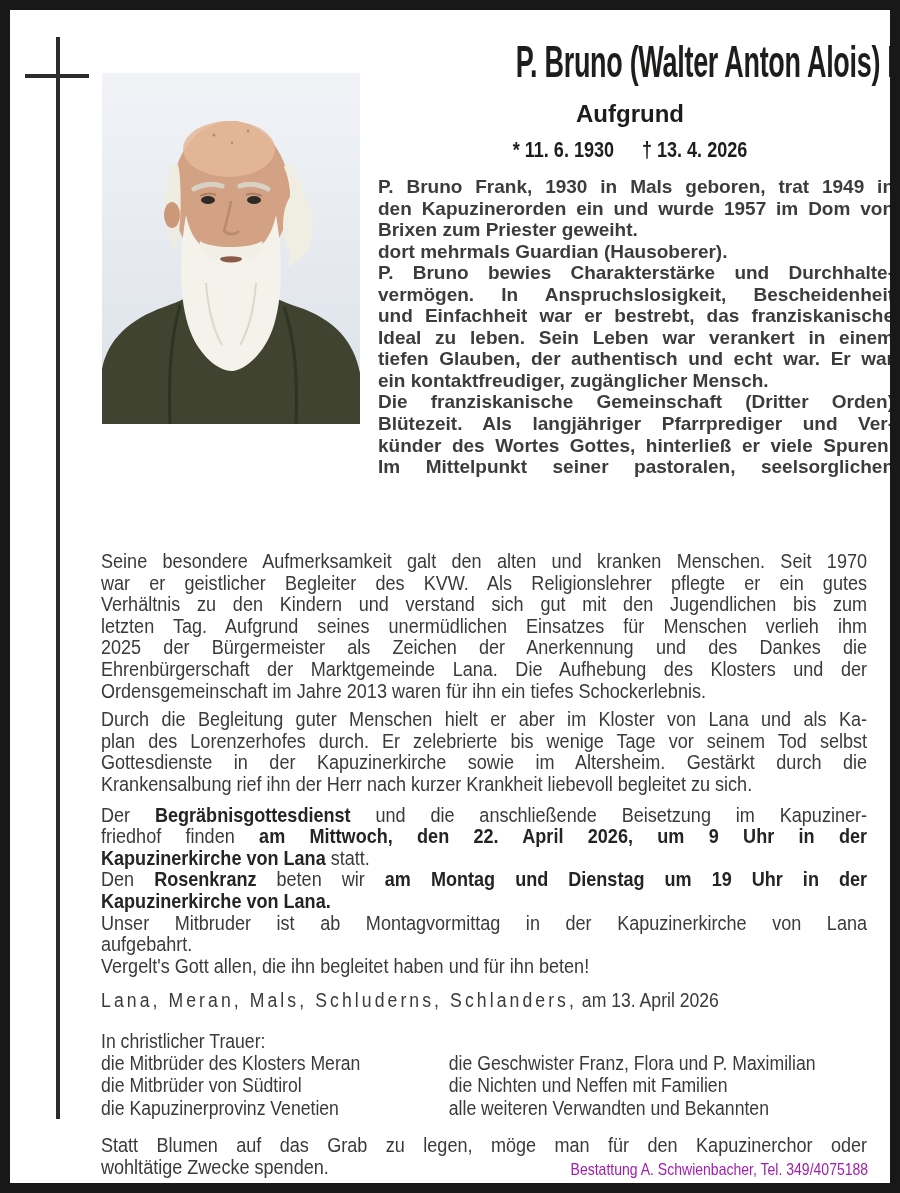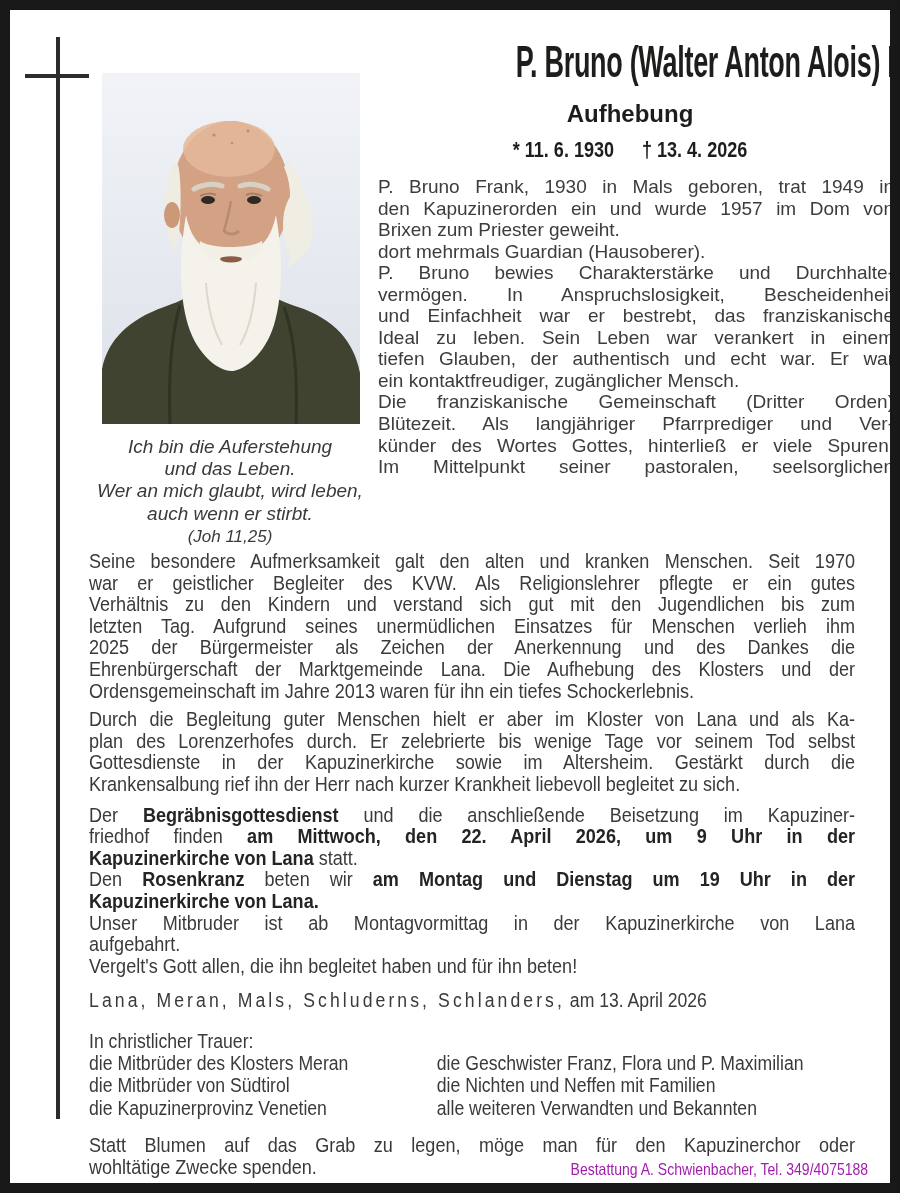"Aufhebung" div.order { text: Aufhebung -> Aufgrund }
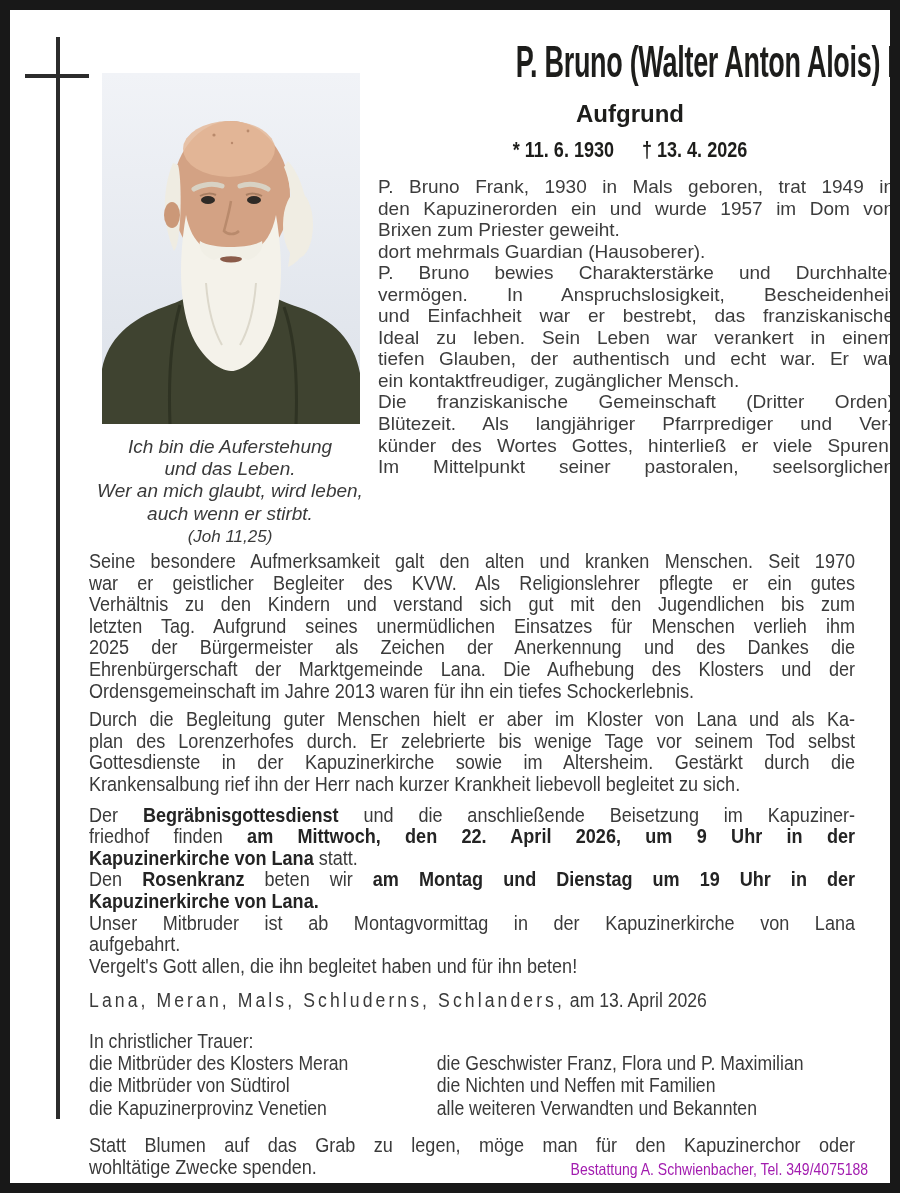"P. Bruno Frank, 1930 in" .bio { font-weight: none -> bold }
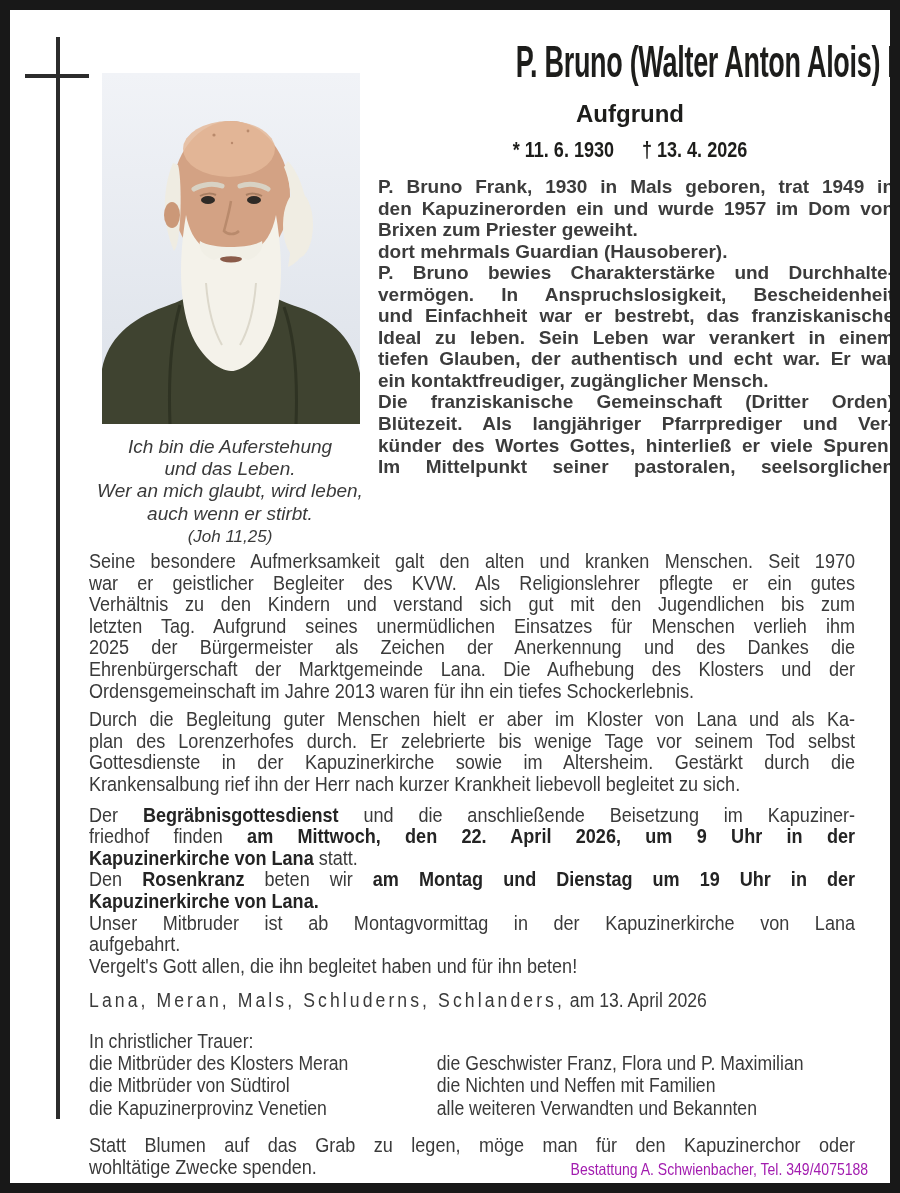"Ich bin die Auferstehung" div.quote { html: <div> <div>Ich bin die Auferstehung</div> <div>und das Leben.</div> <div>Wer an mich glaubt, wird leben,</div> <div>auch wenn er stirbt.</div> <div>(Joh 11,25)</div> </div> -> none }
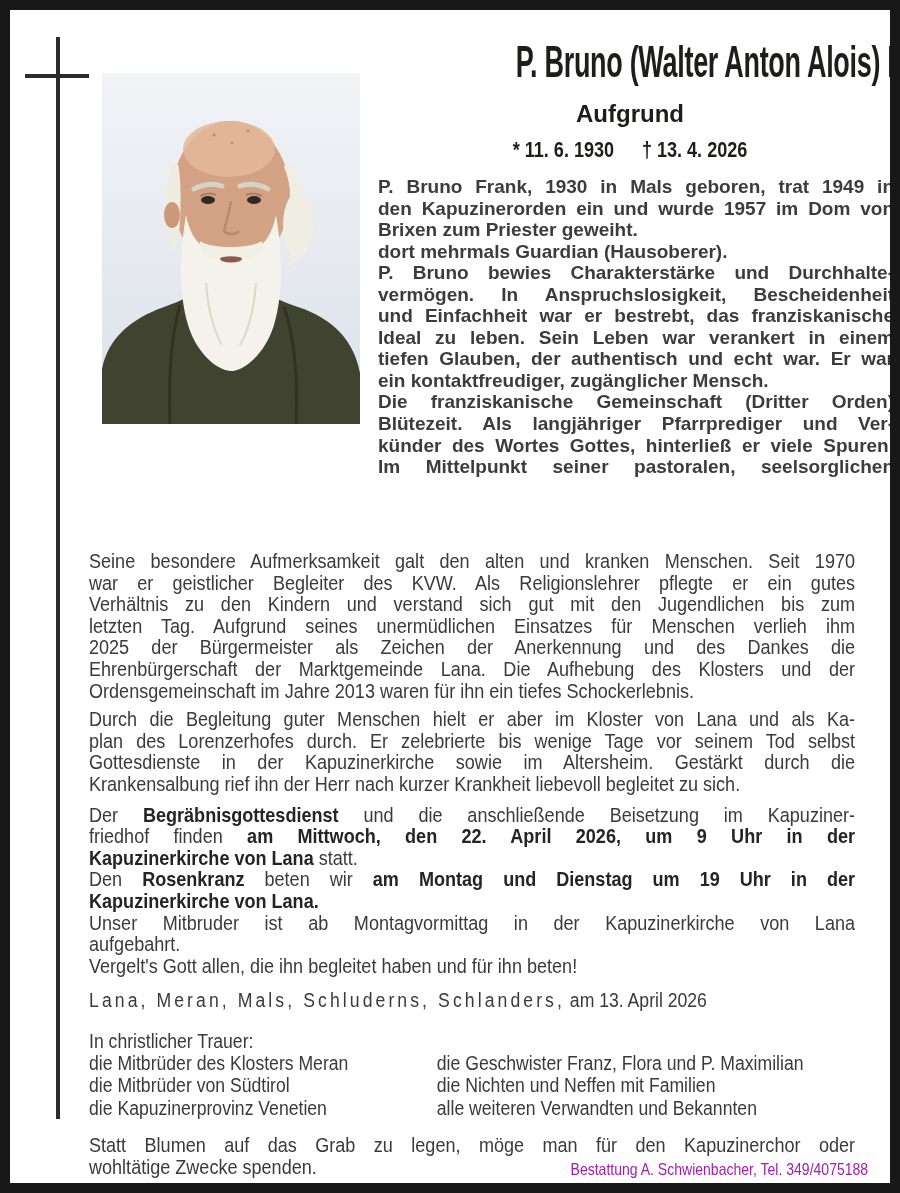"Seine besondere Aufmerksamkeit galt den" .main { left: 79px -> 91px }
